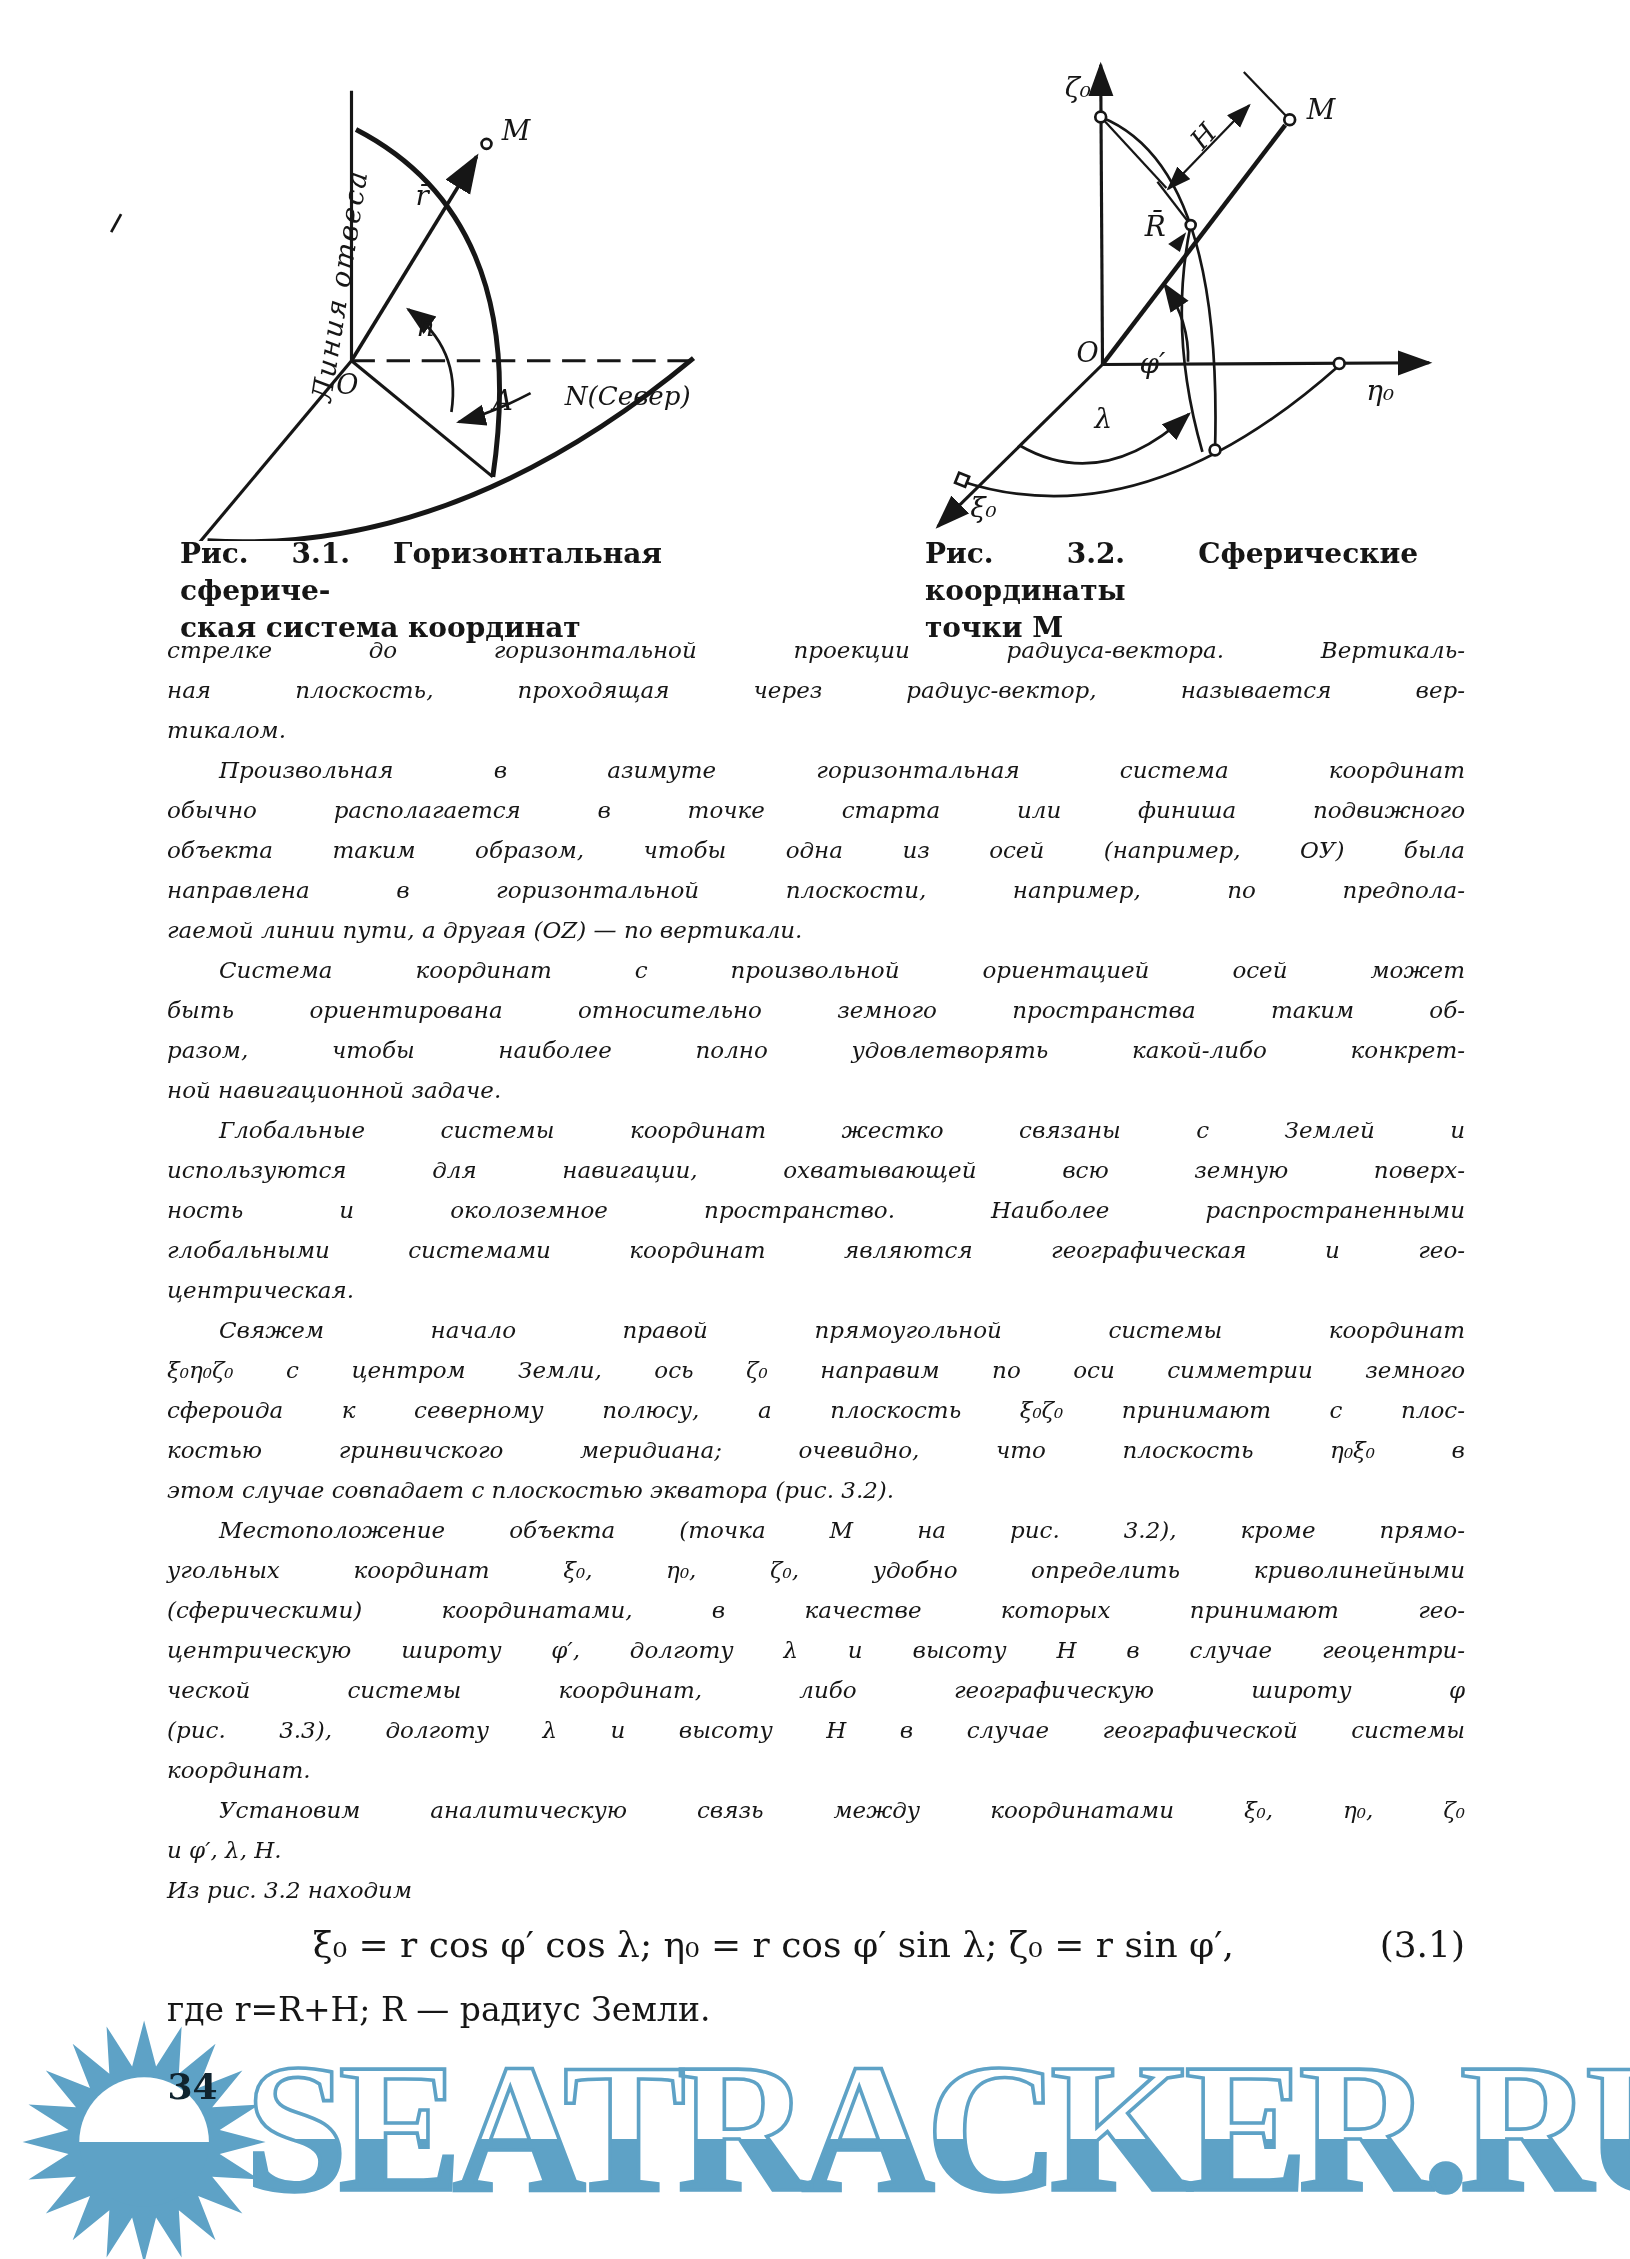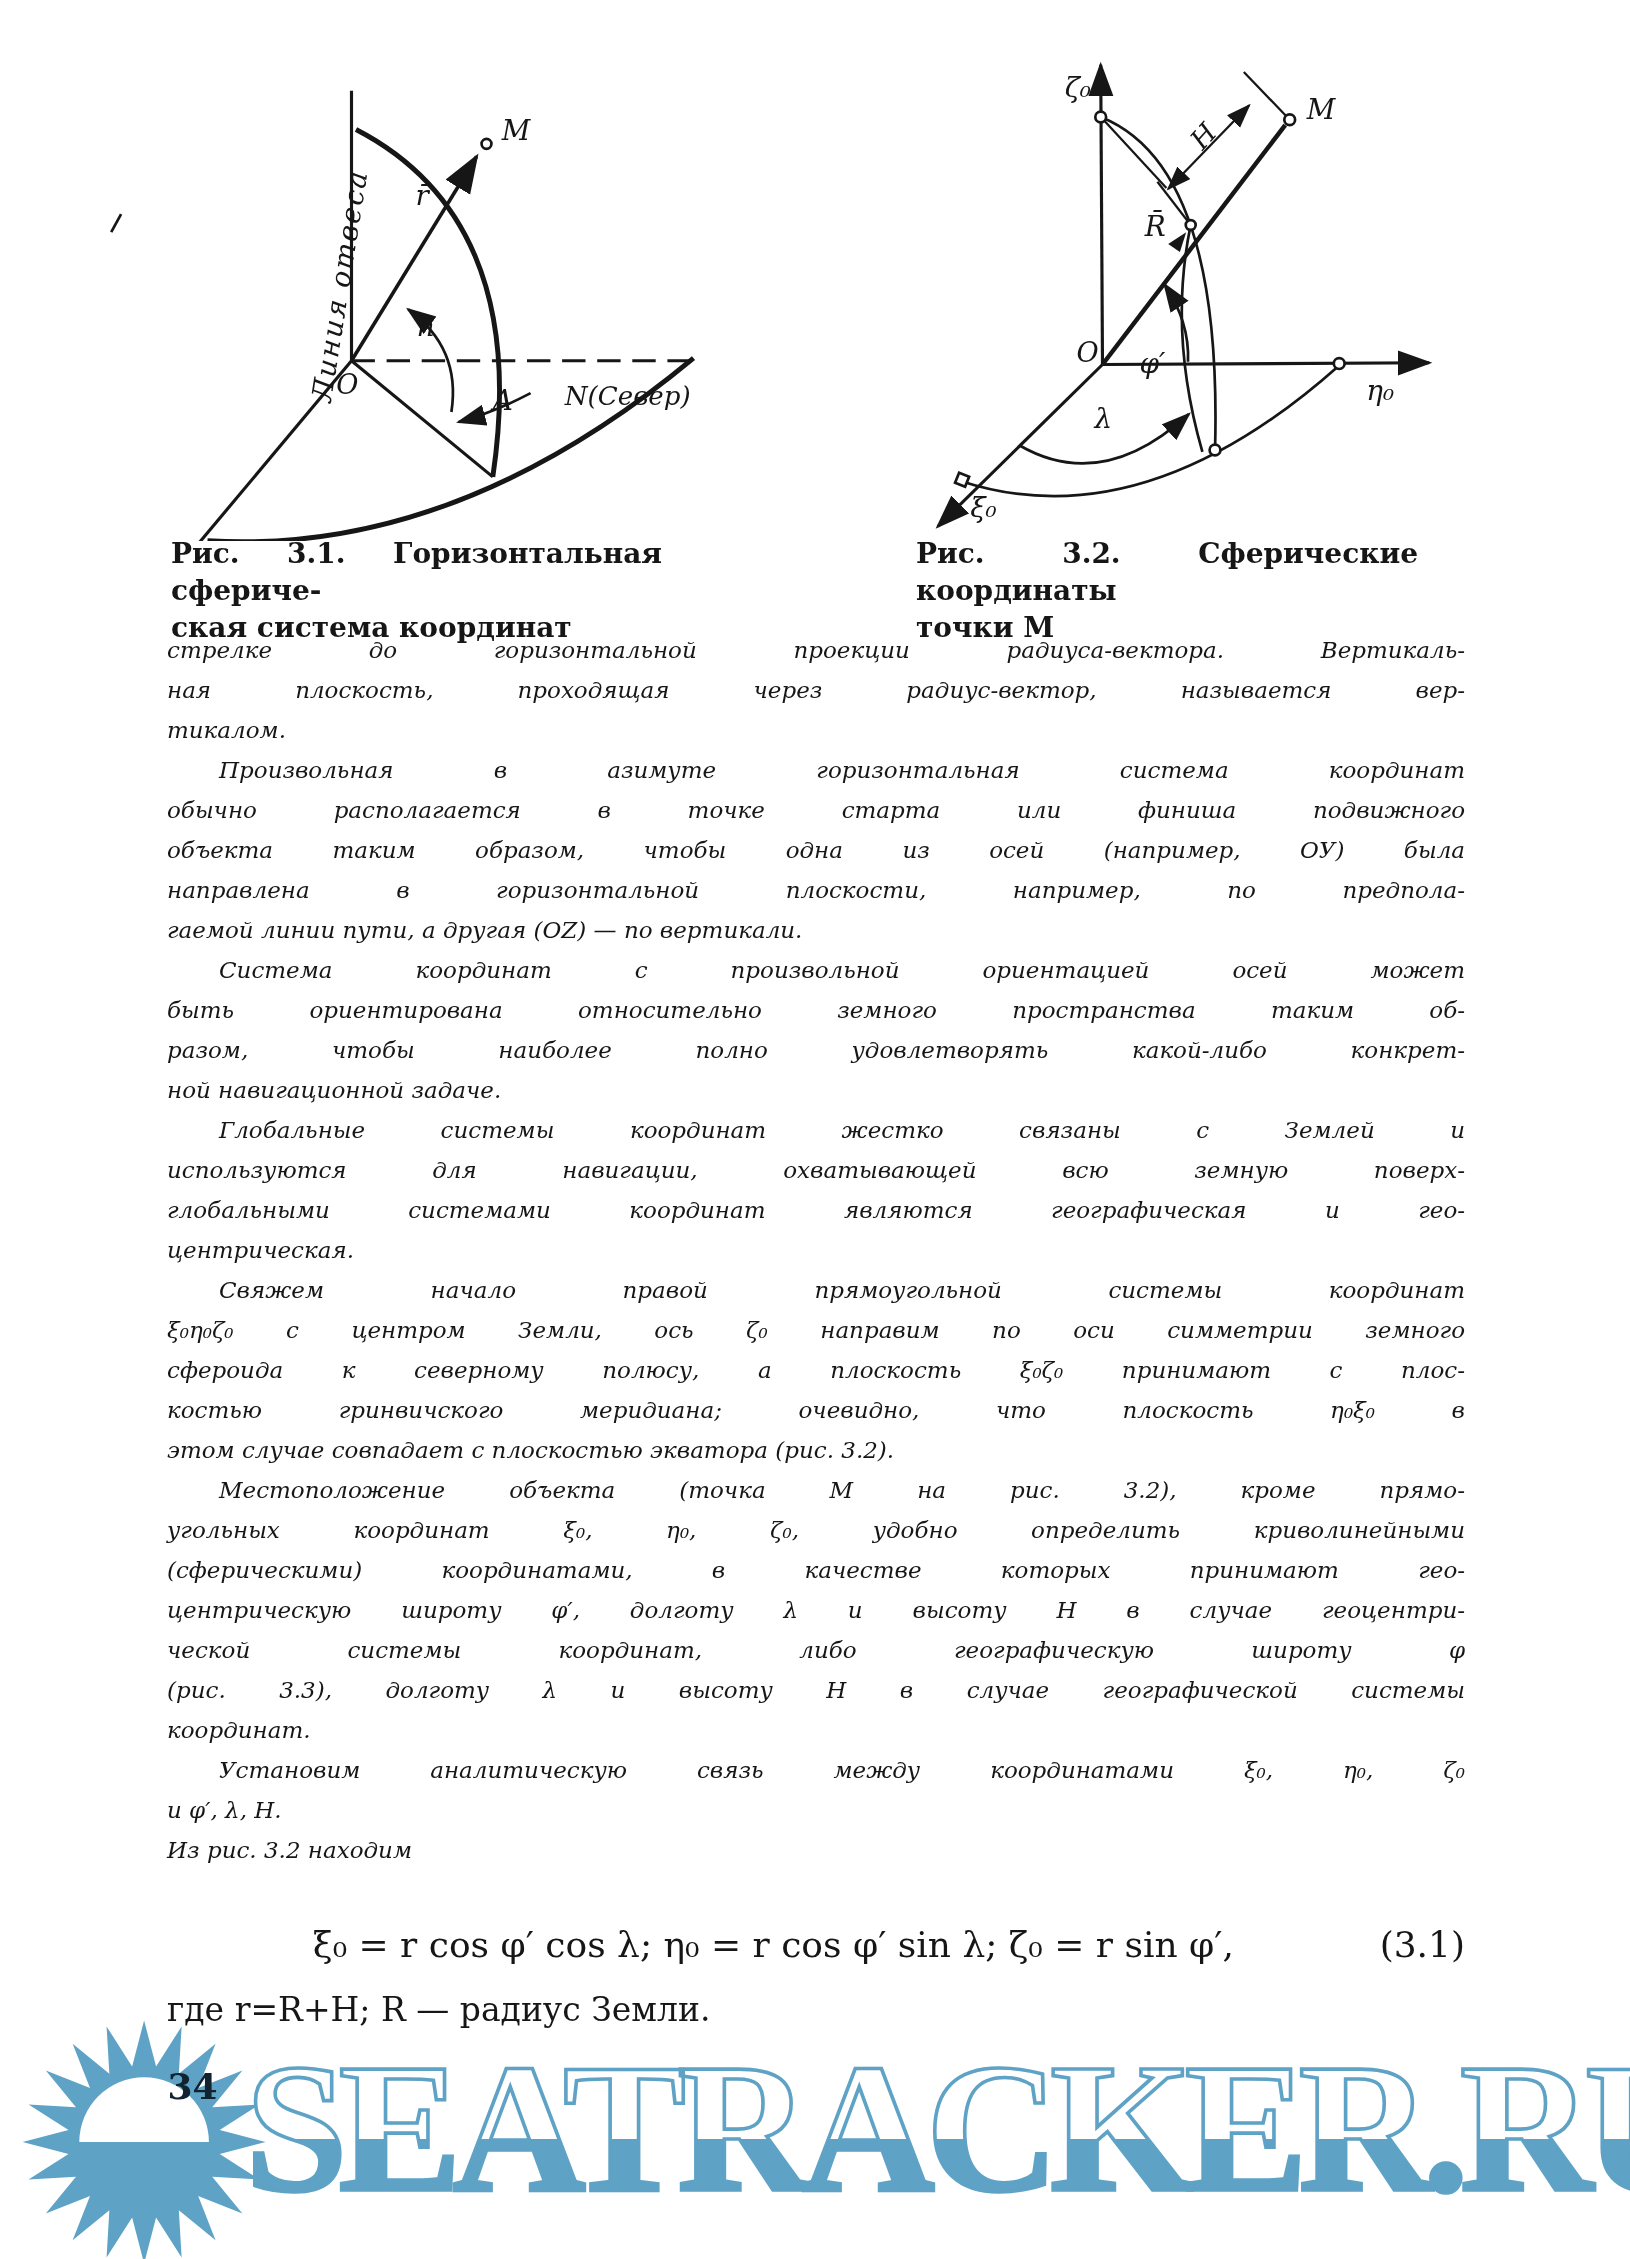"Рис. 3.1. Горизонтальная сфериче-" .cap-line { margin-left: none -> 9px }
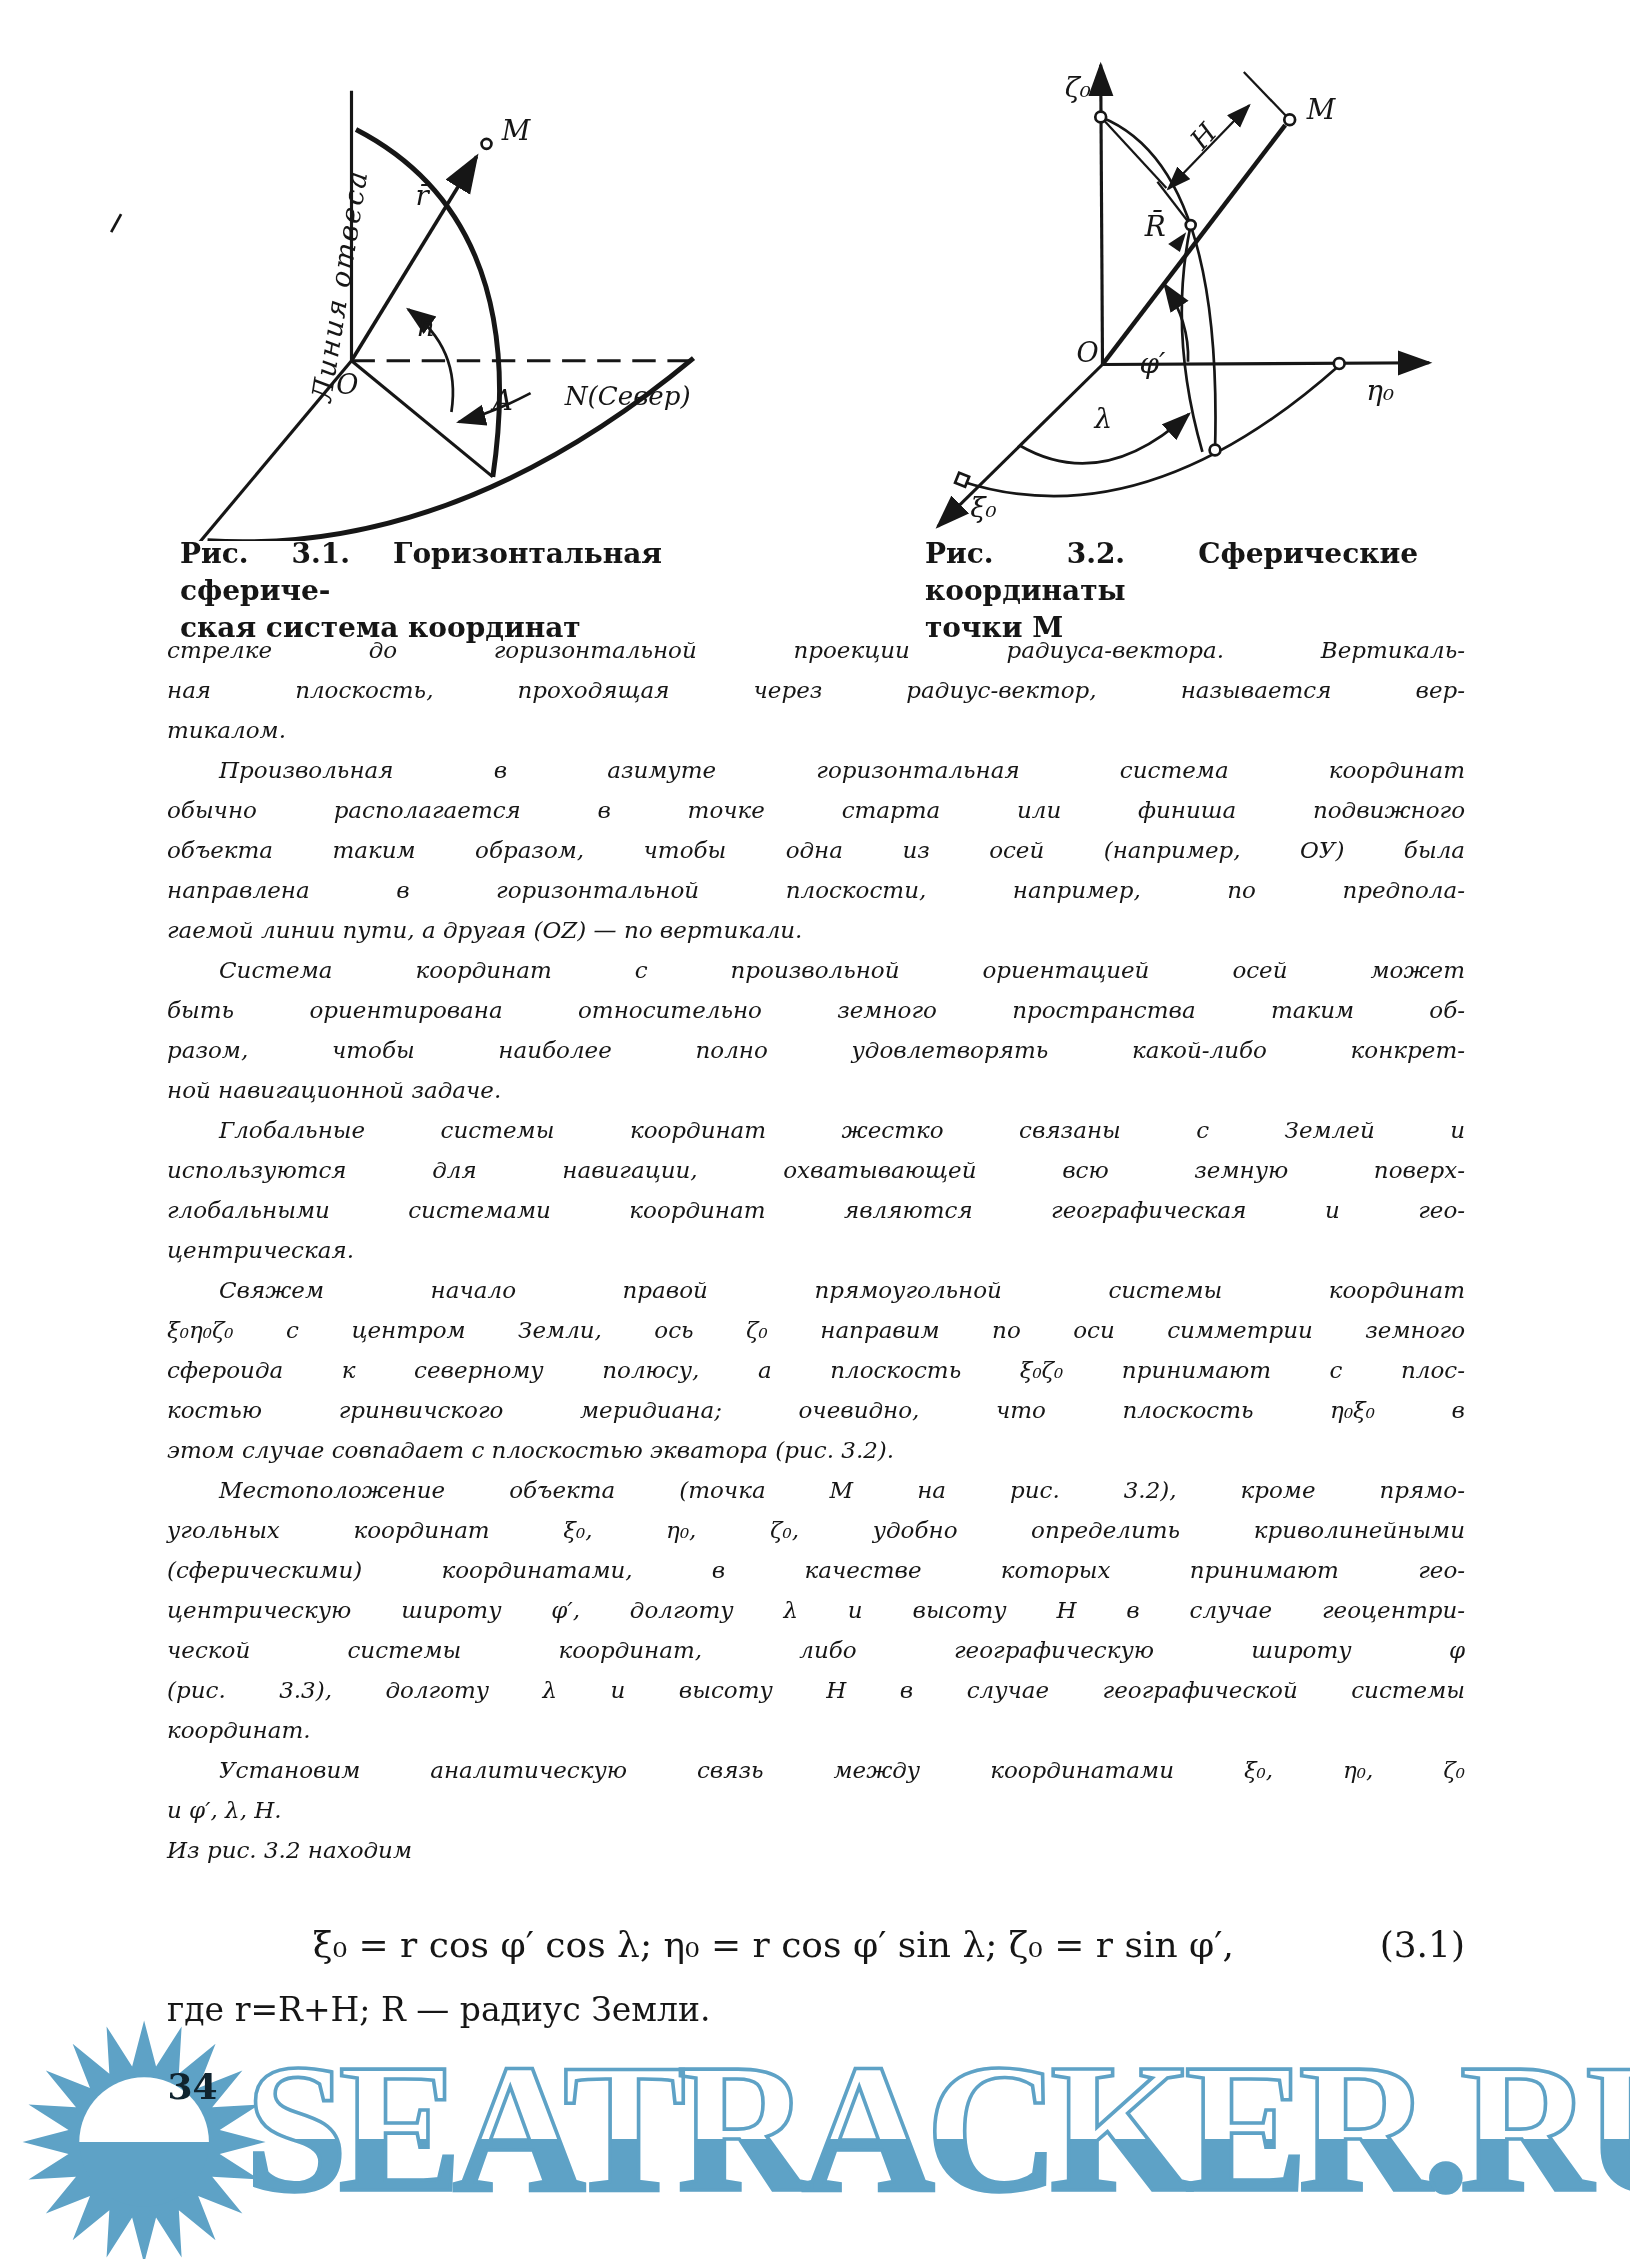"ность и околоземное пространство." div.bline { html: none -> <div>ность и околоземное пространство. Наиболее распространенными</div> }
